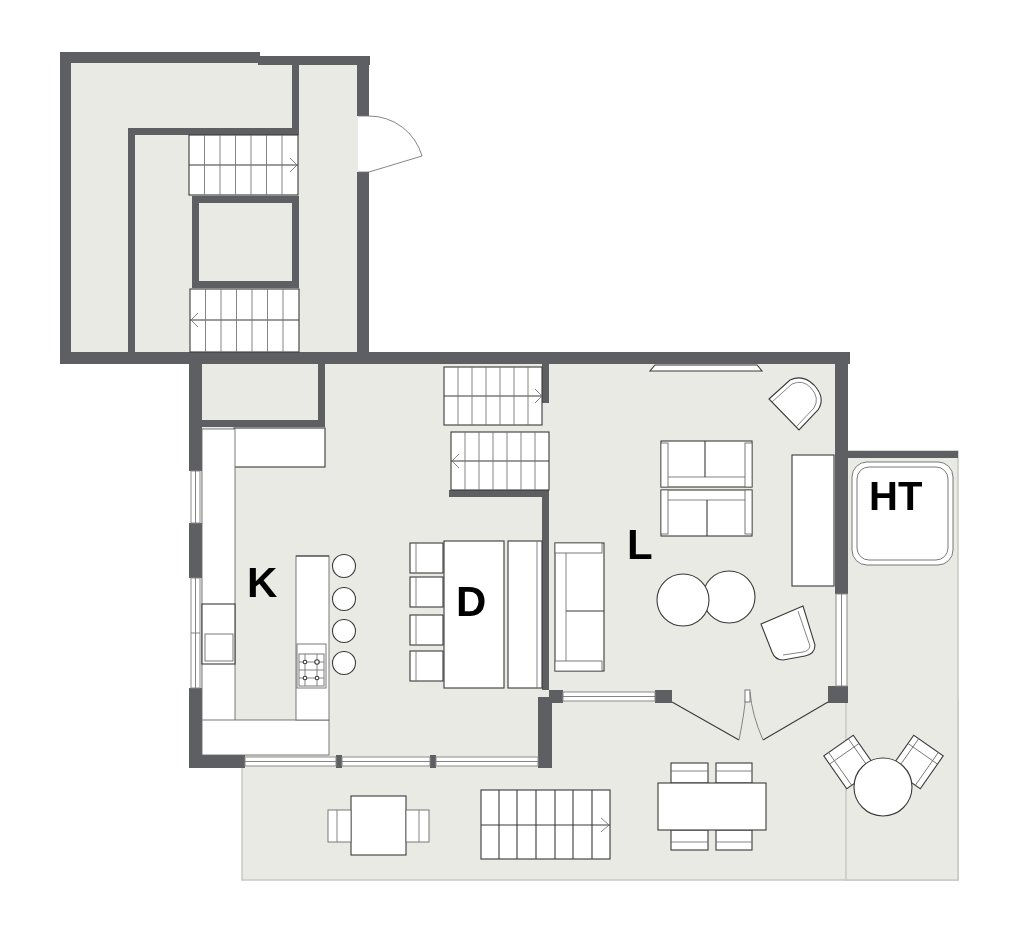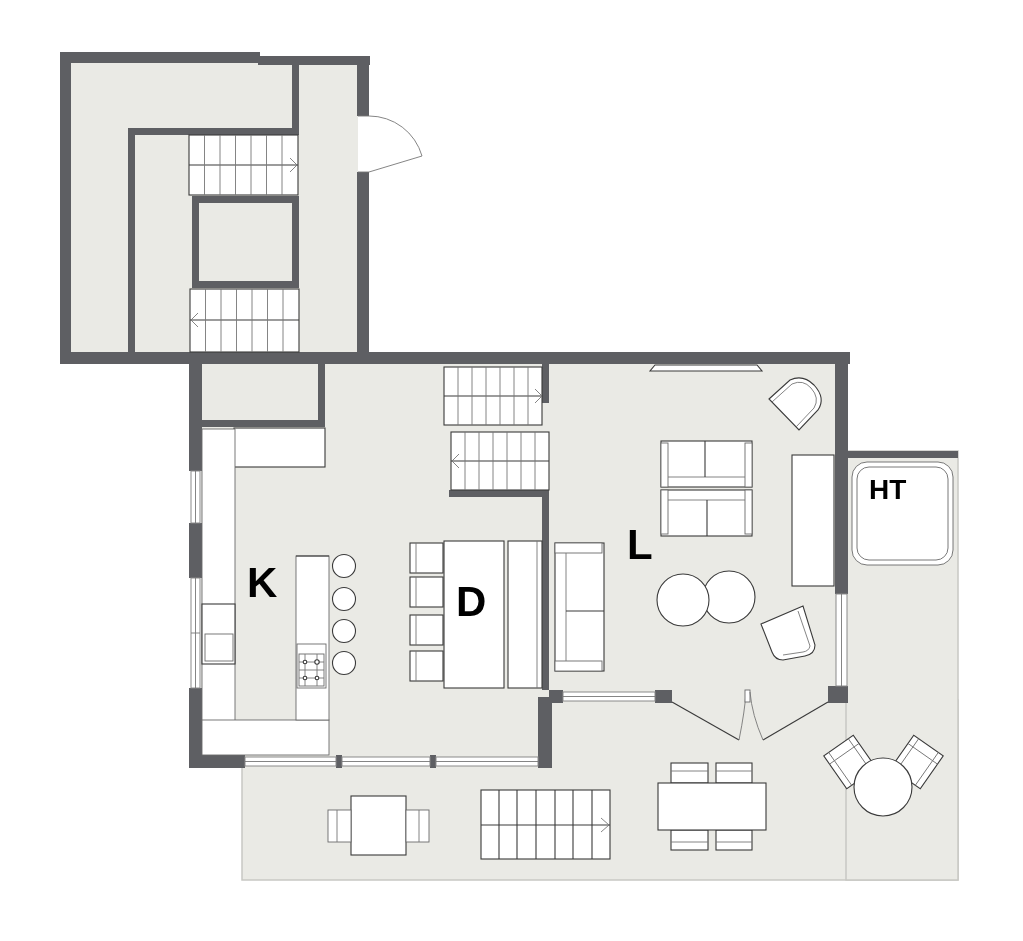"HT" div.room-label { font-size: 28px -> 40px }
